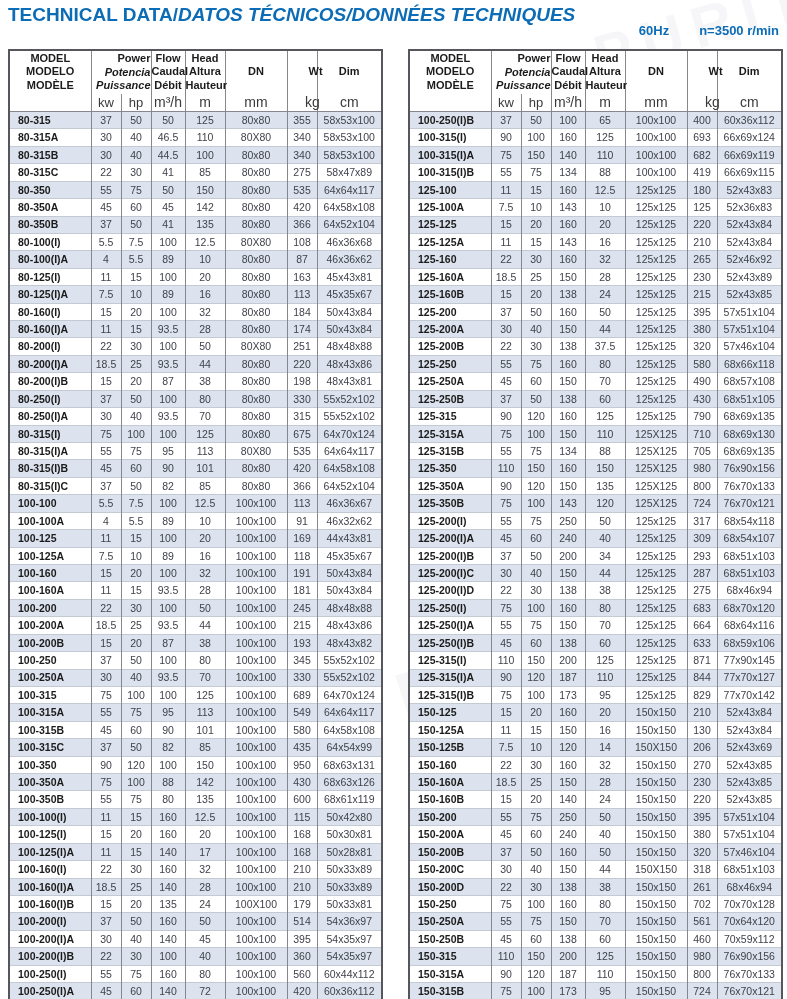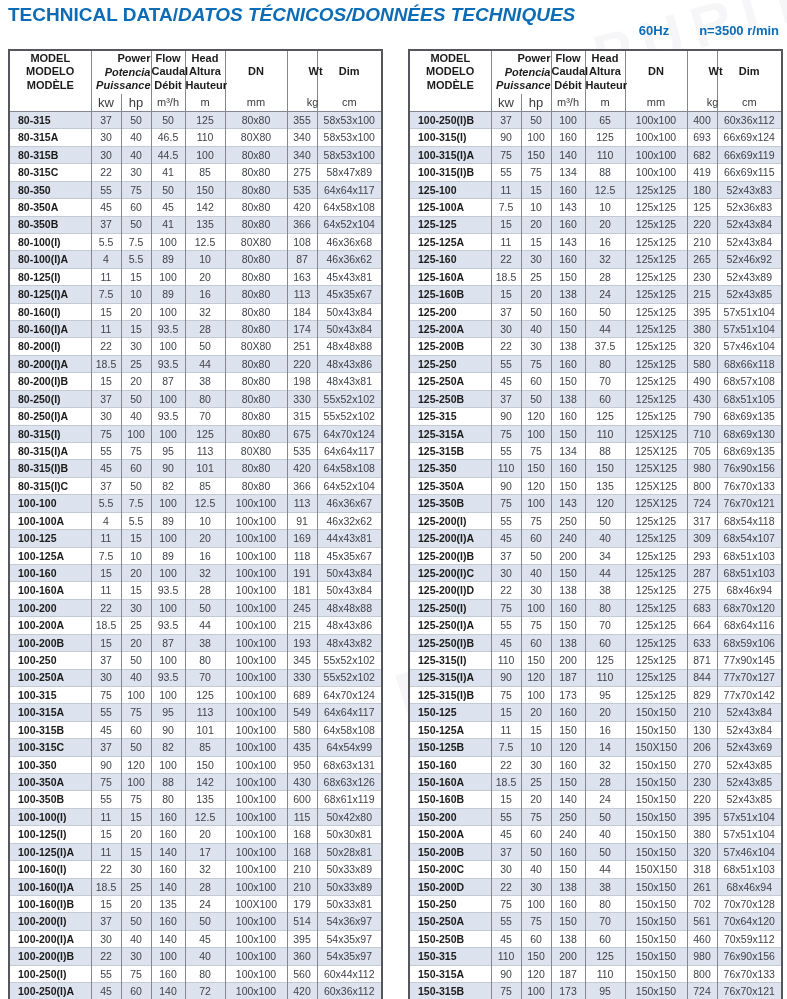"m³/h" .unit { font-size: 11px -> 14px }
